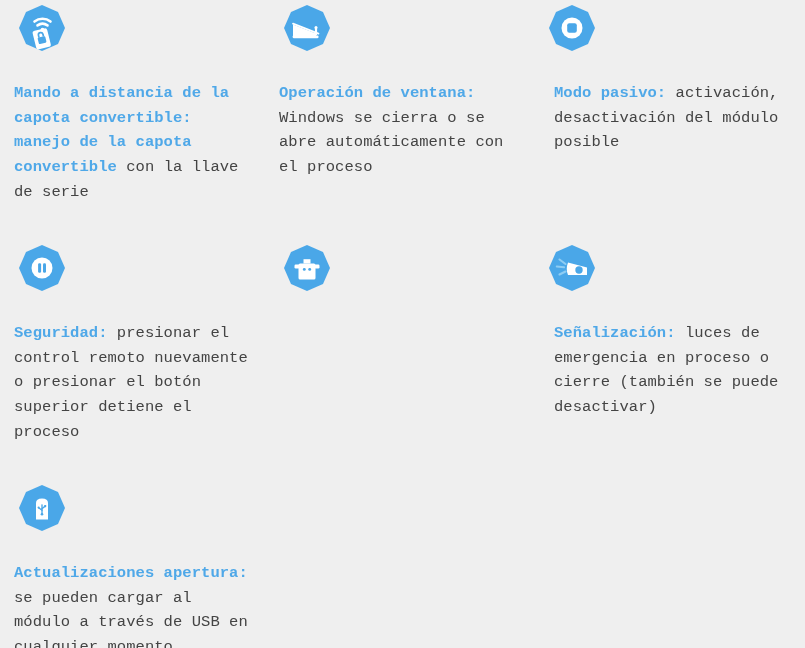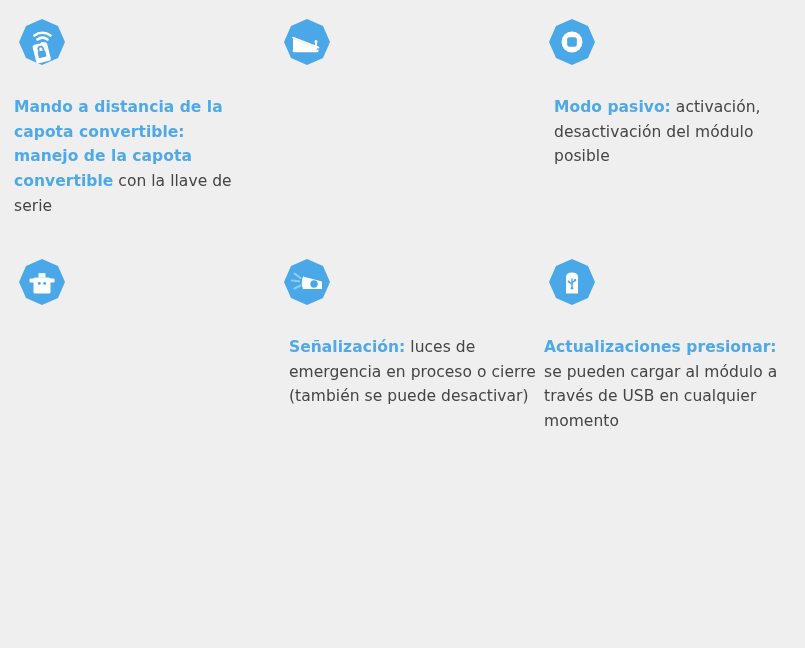"Mando a distancia de la" .feature-cell { font-family: none -> Liberation Mono, monospace; padding: 17px 0 0 0 -> 3px 0 0 0 }
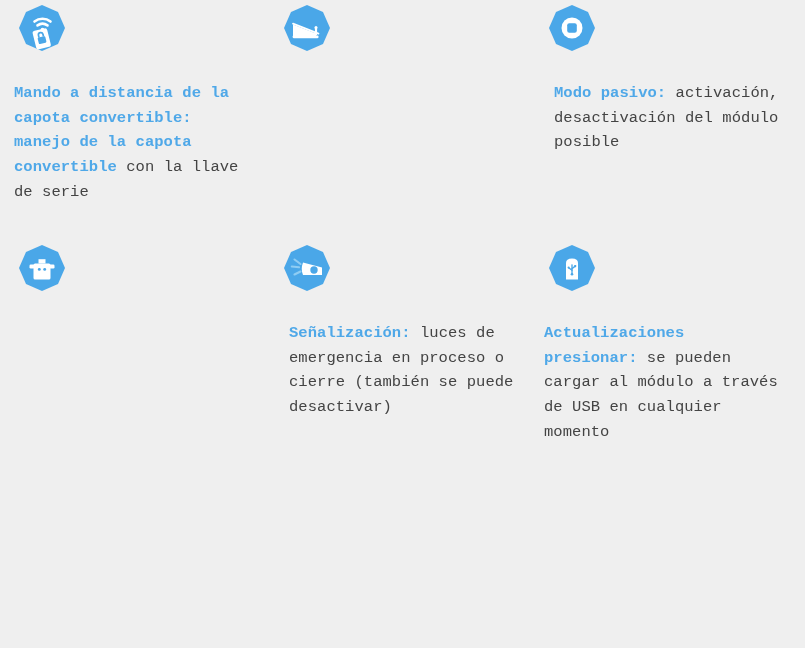"Operación de ventana: Windows se" div.feature-text { html: none -> <div> <span>Operación de ventana:</span><span> Windows se cierra o se abre automáticamente con el proceso</span> </div> }
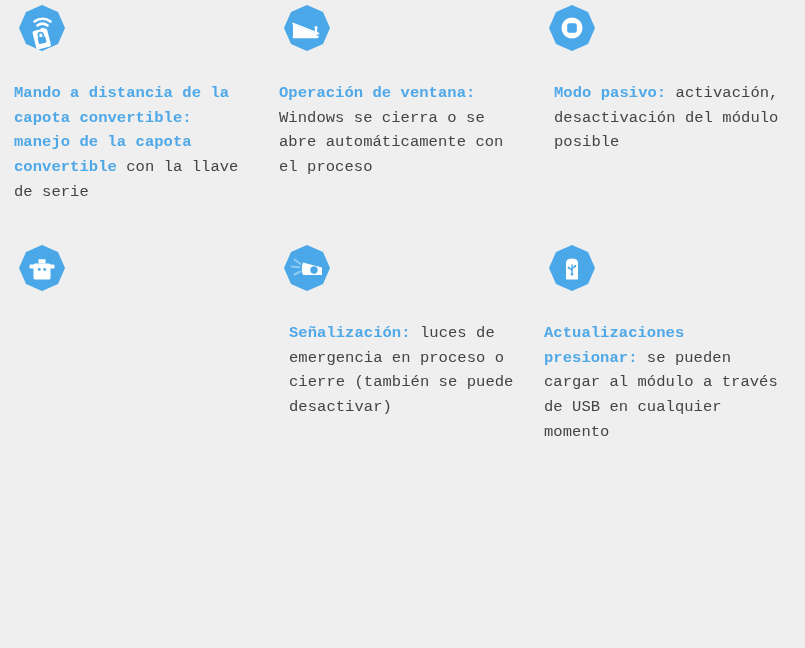"Seguridad: presionar el control remoto" div.feature-cell { html: none -> <div> <div> <svg> <polygon></polygon> <circle></circle> <rect></rect> <rect></rect> </svg> </div> <div> <span>Seguridad:</span><span> presionar el control remoto nuevamente o presionar el botón superior detiene el proceso</span> </div> </div> }
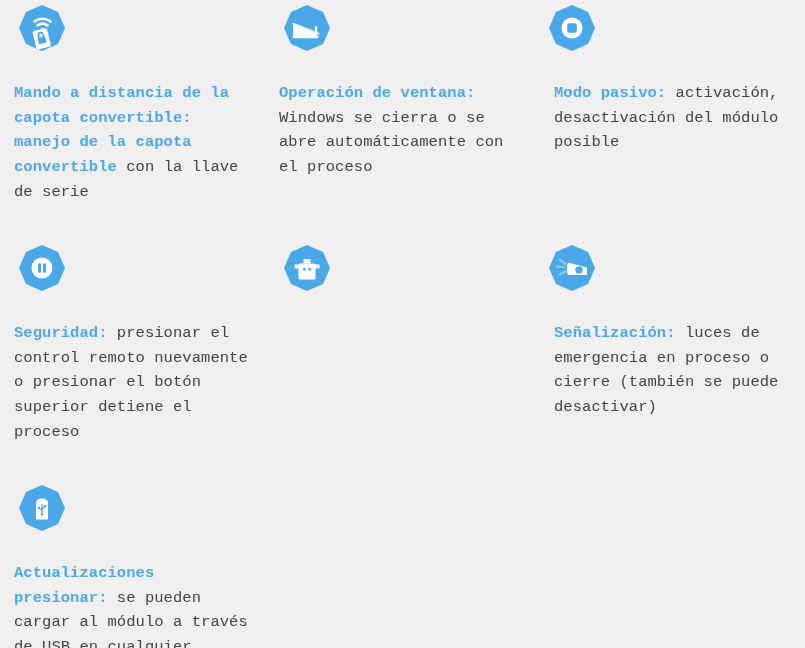"Actualizaciones presionar:" span.feature-title { text: presionar -> apertura }
